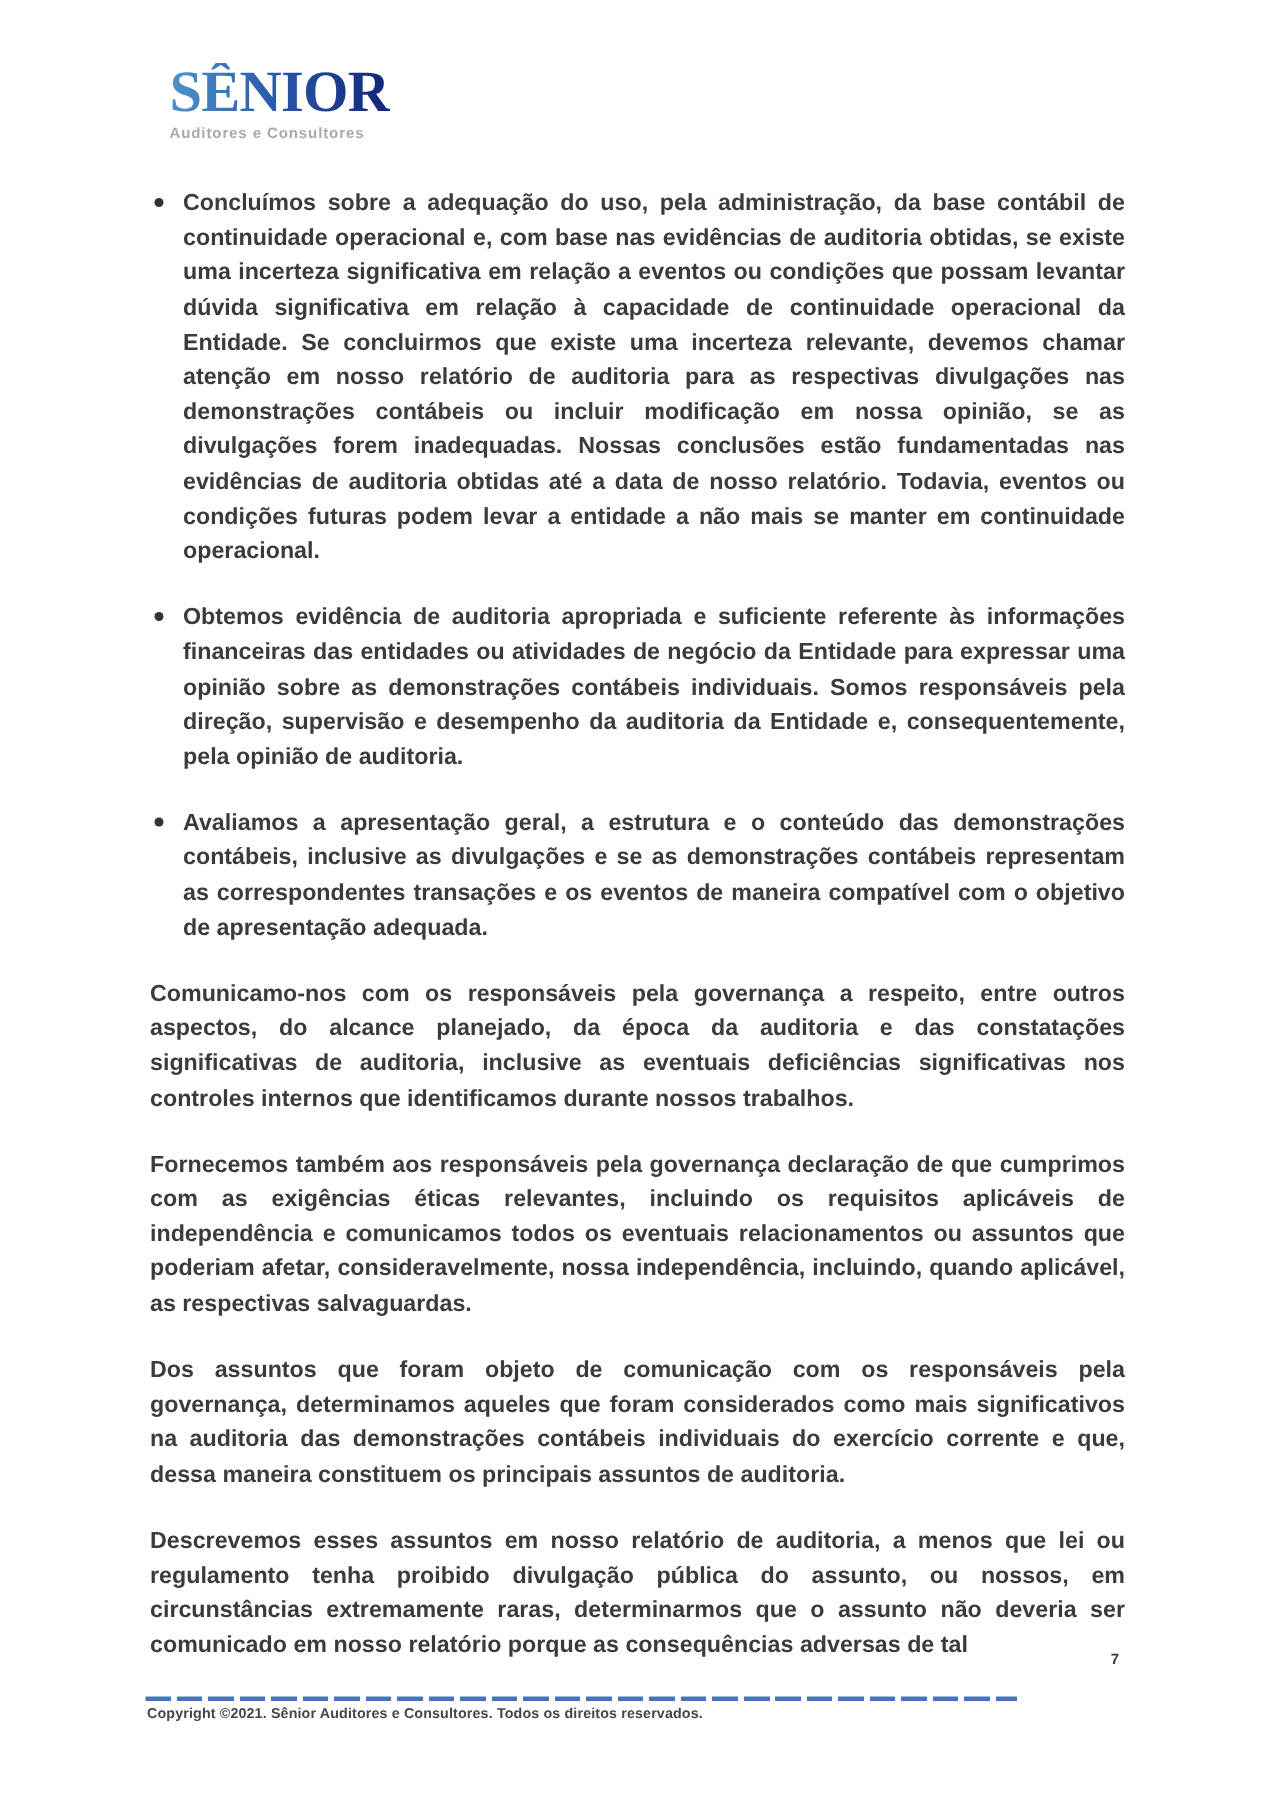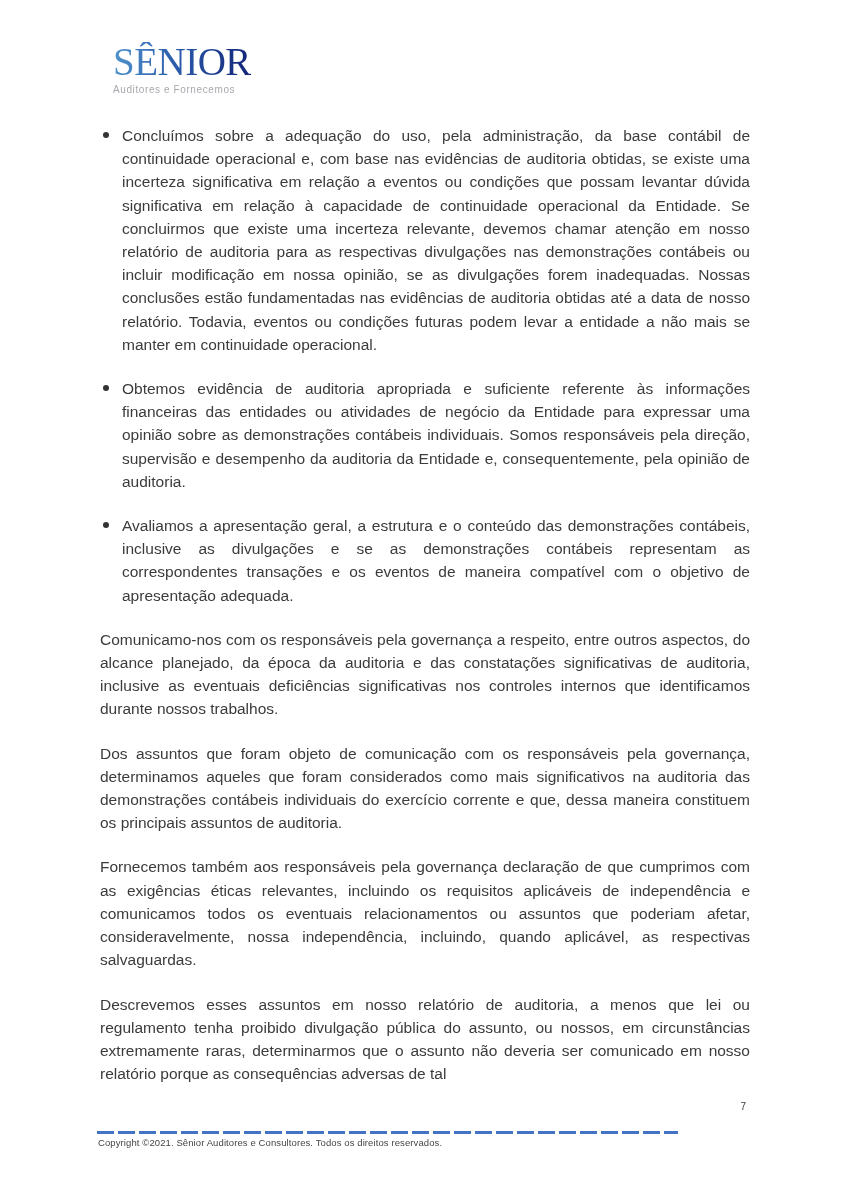"SÊNIOR" .page { font-weight: none -> bold }
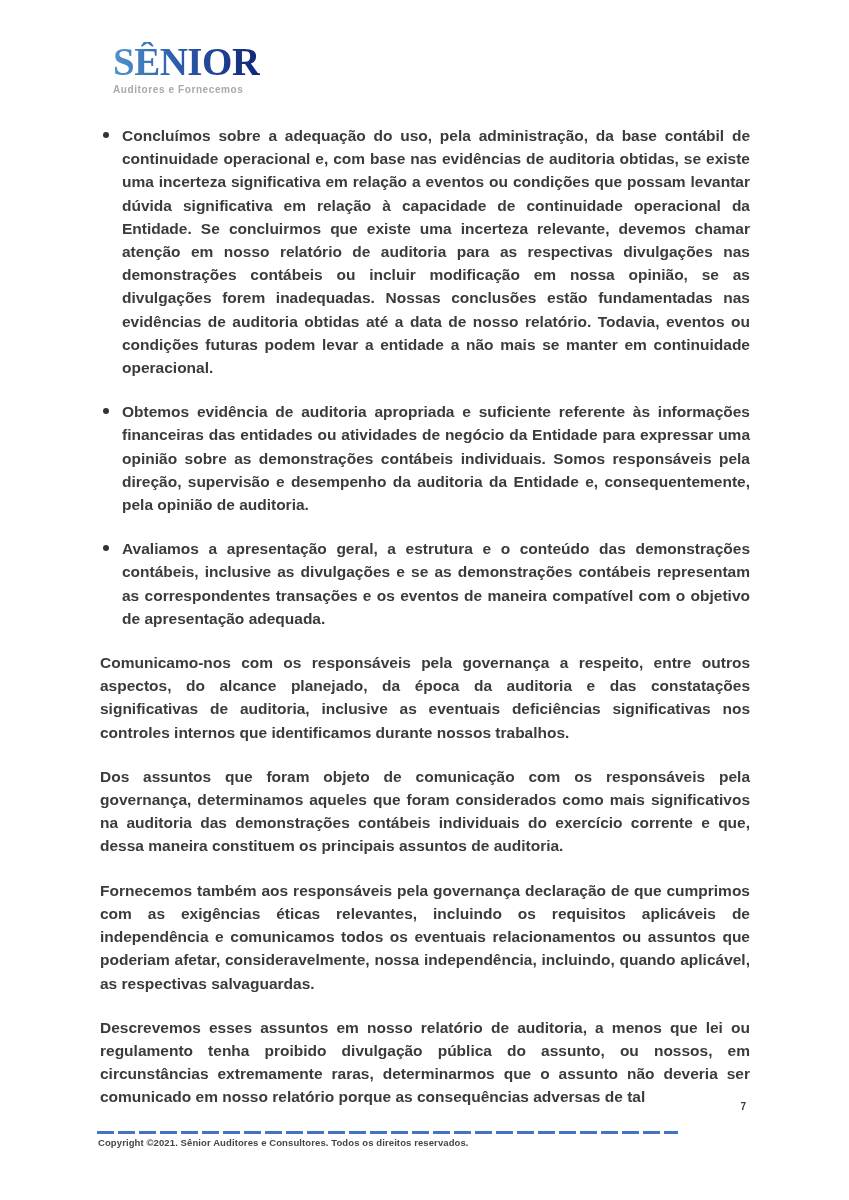"Auditores e Fornecemos" div.logo-tagline { text: Fornecemos -> Consultores }
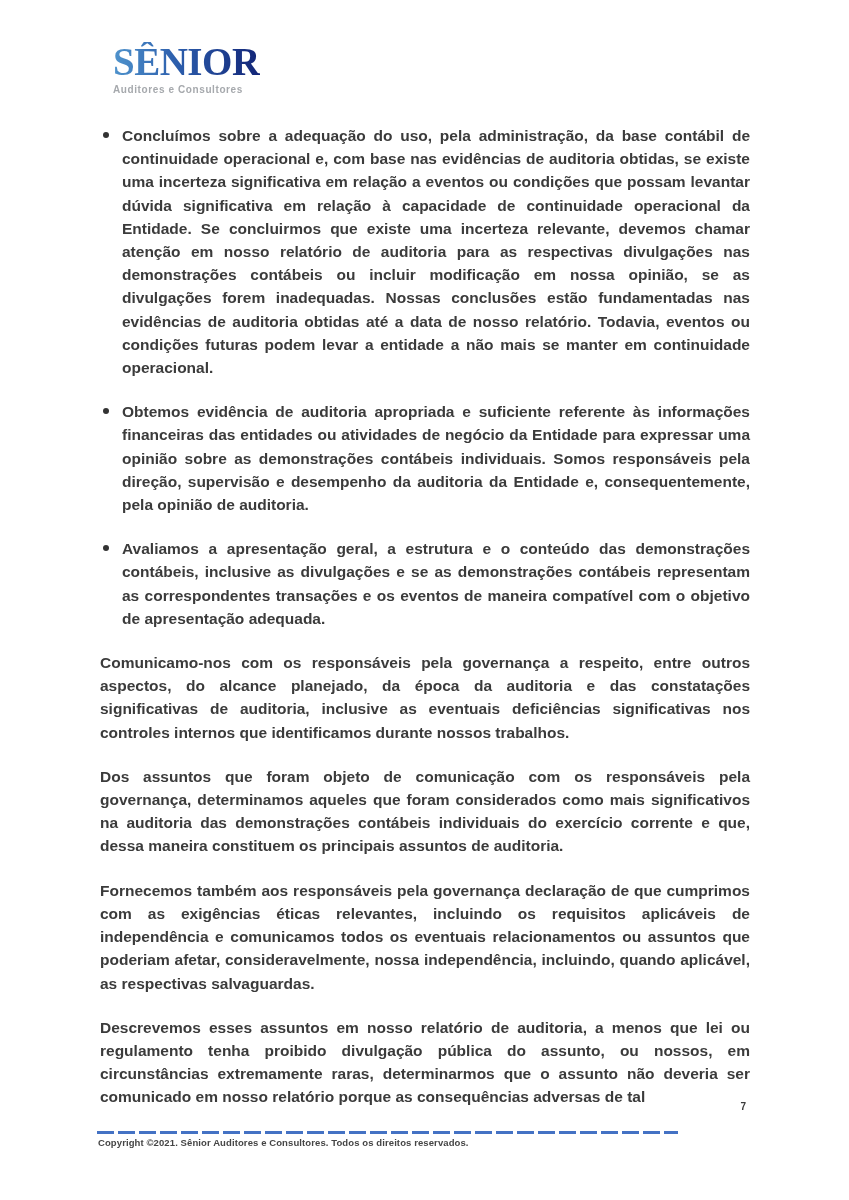"Dos assuntos que foram objeto" p.para { order: before "Fornecemos também aos responsáveis pela" -> after "Fornecemos também aos responsáveis pela" }
